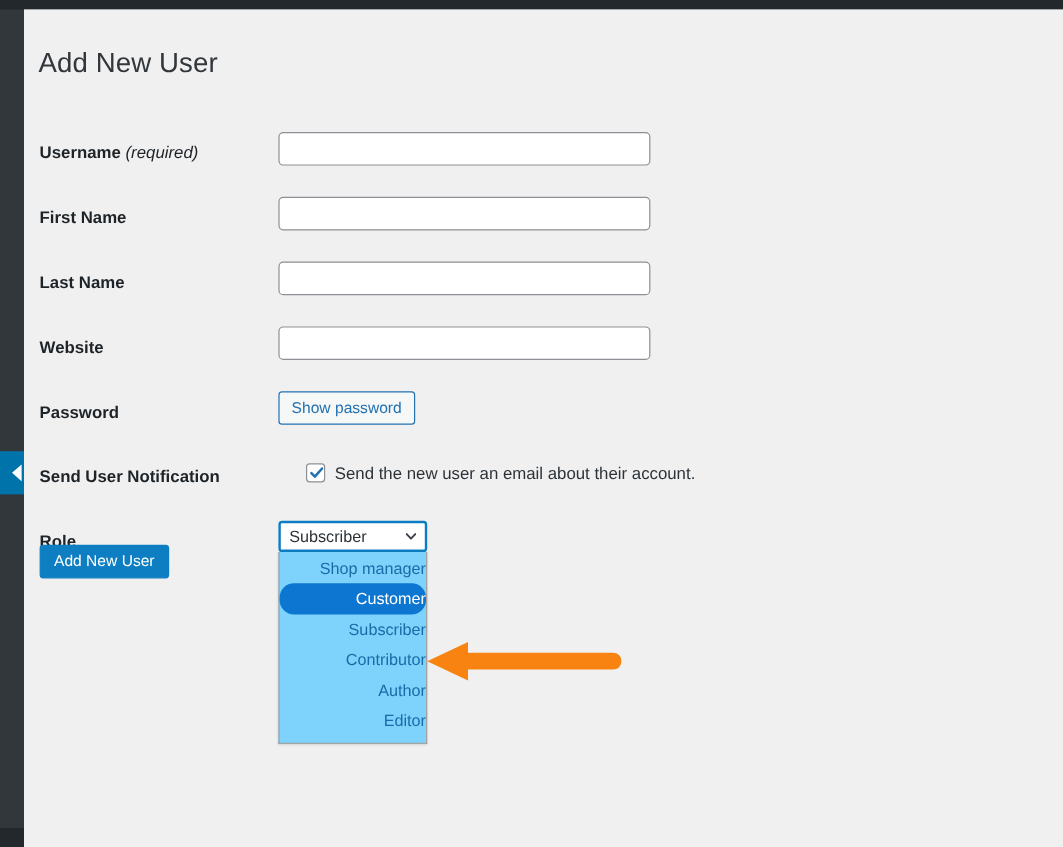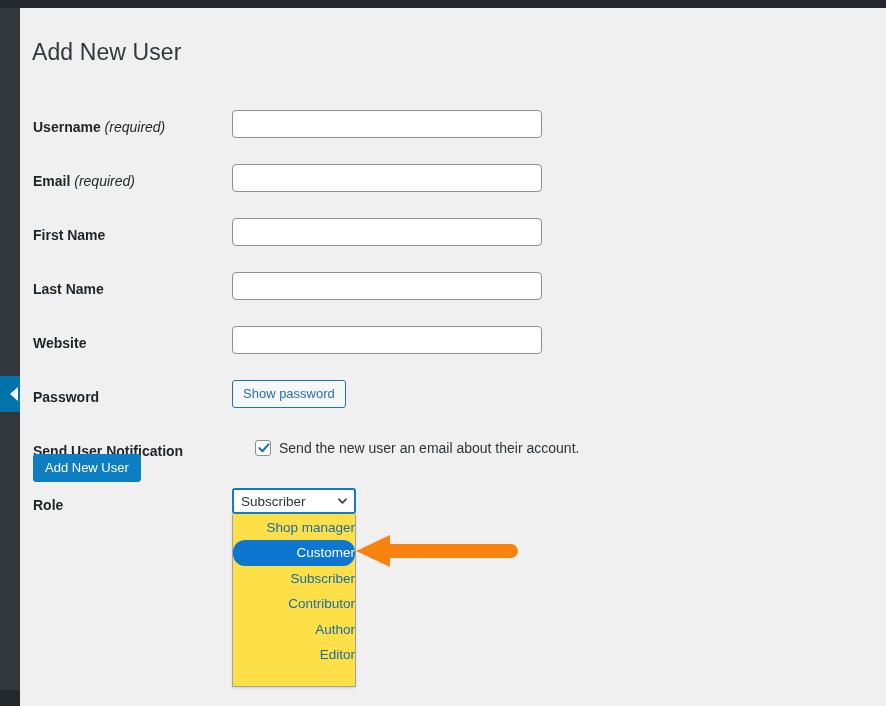"Email (required)" div.form-row { html: <div> <div> <span>Email</span> <span>(required)</span> </div> <div> <input> </div> </div> -> none }
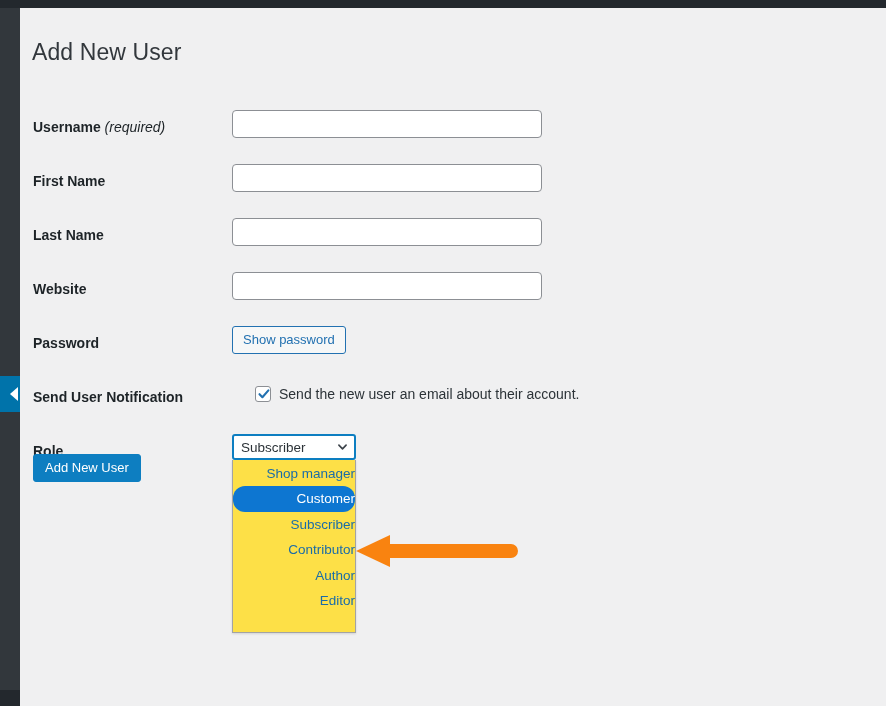"Shop manager" .option-list { background: #fde047 -> #7dd3fc; padding: 1px 0 19px 0 -> 1px 0 6px 0 }
